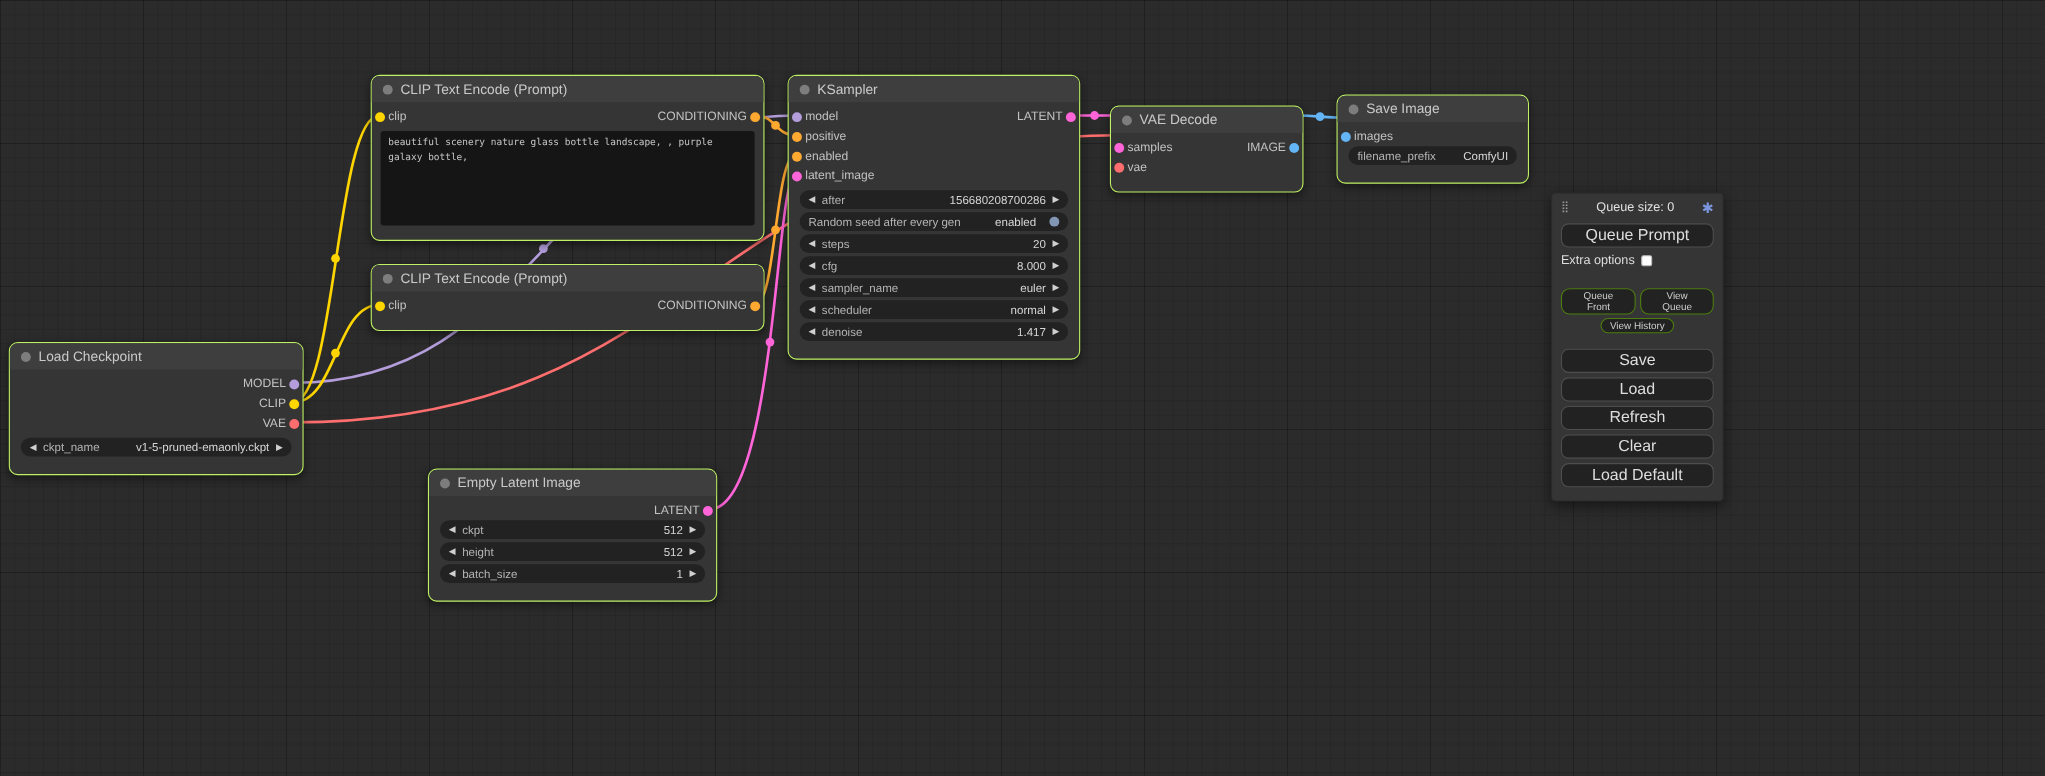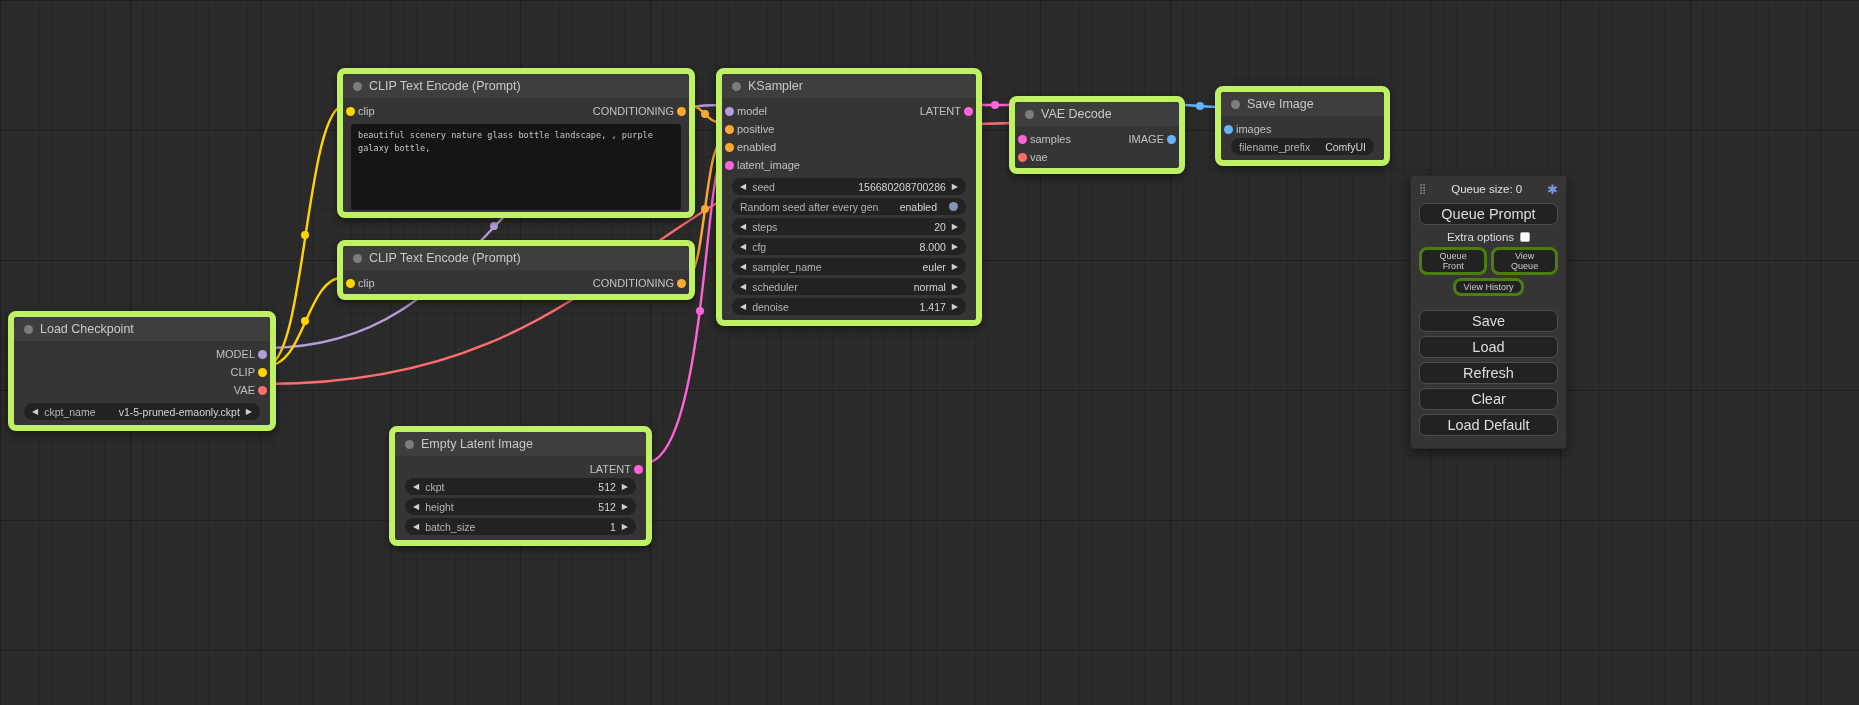"CLIP Text Encode (Prompt)" .node { border: 6px solid #bef264 -> 1px solid #bef264 }
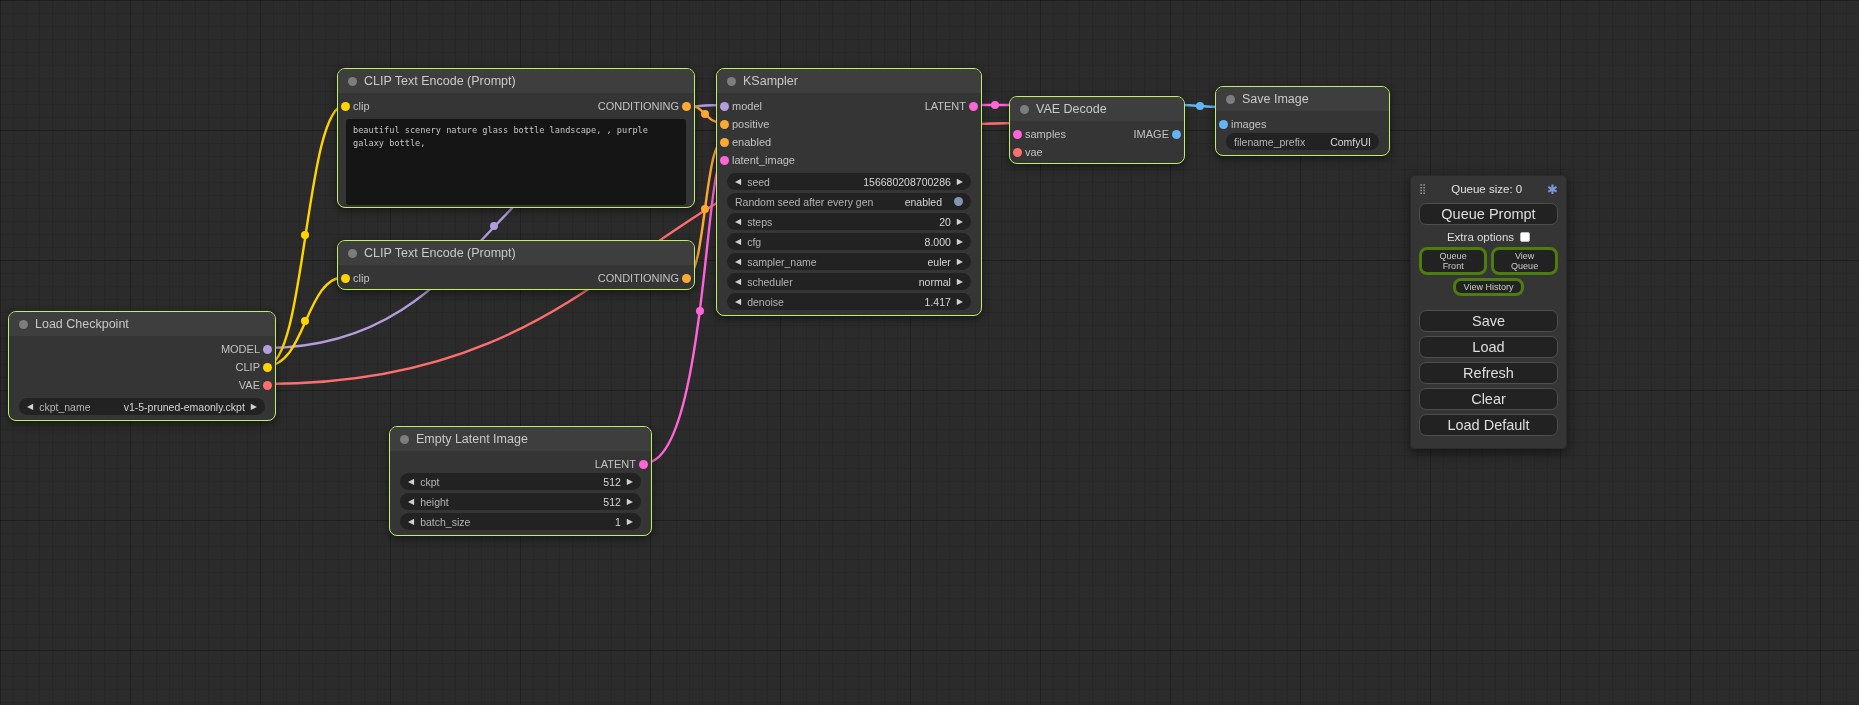"clip" .nbody { padding: 4px 0 2px -> 4px 0 13px }
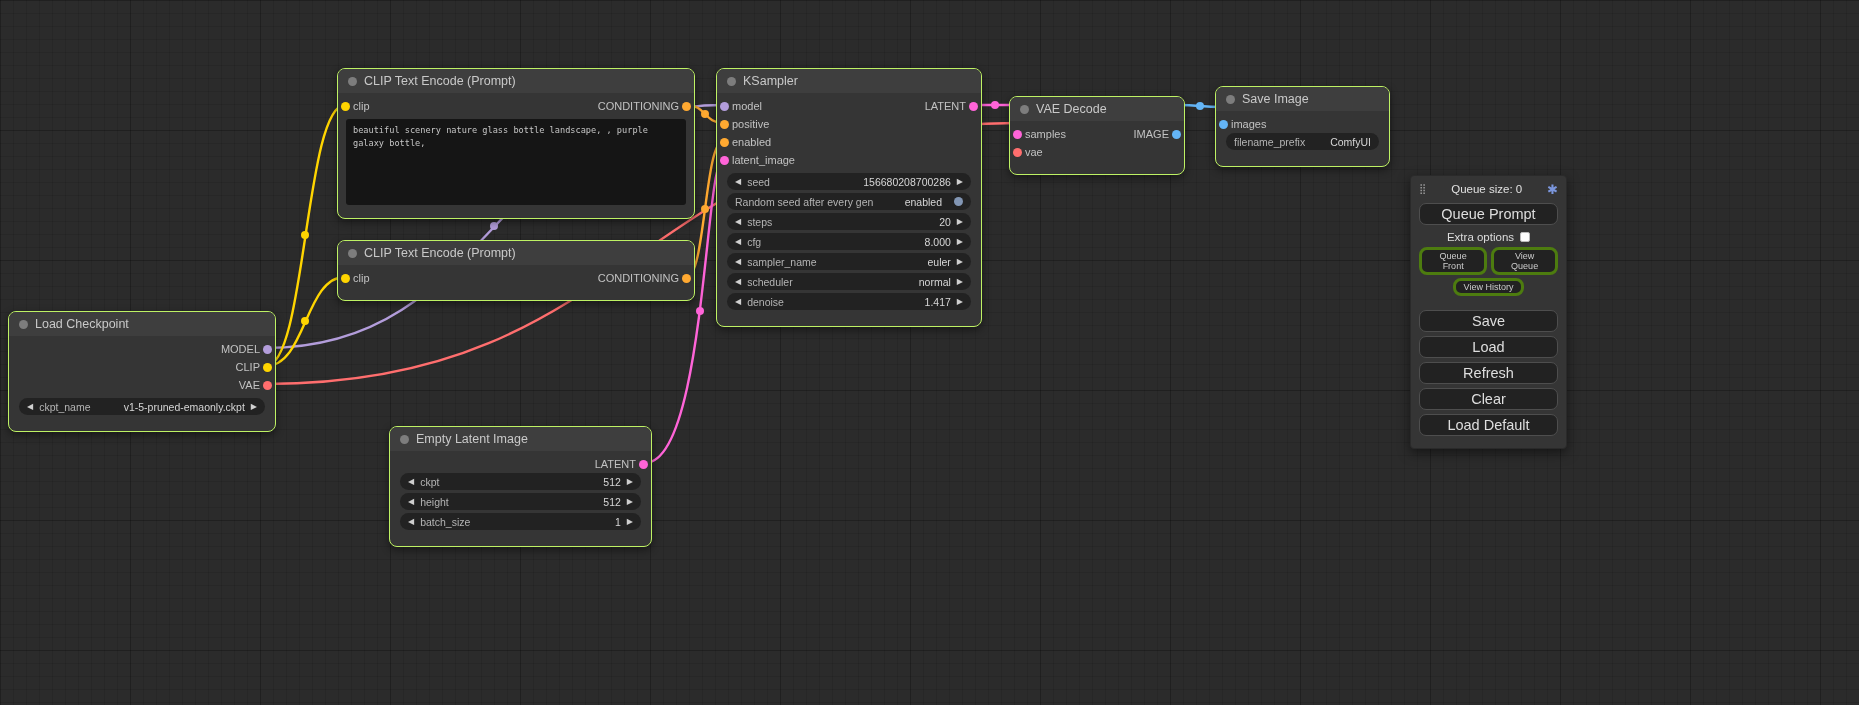"seed" span { text: seed -> after }
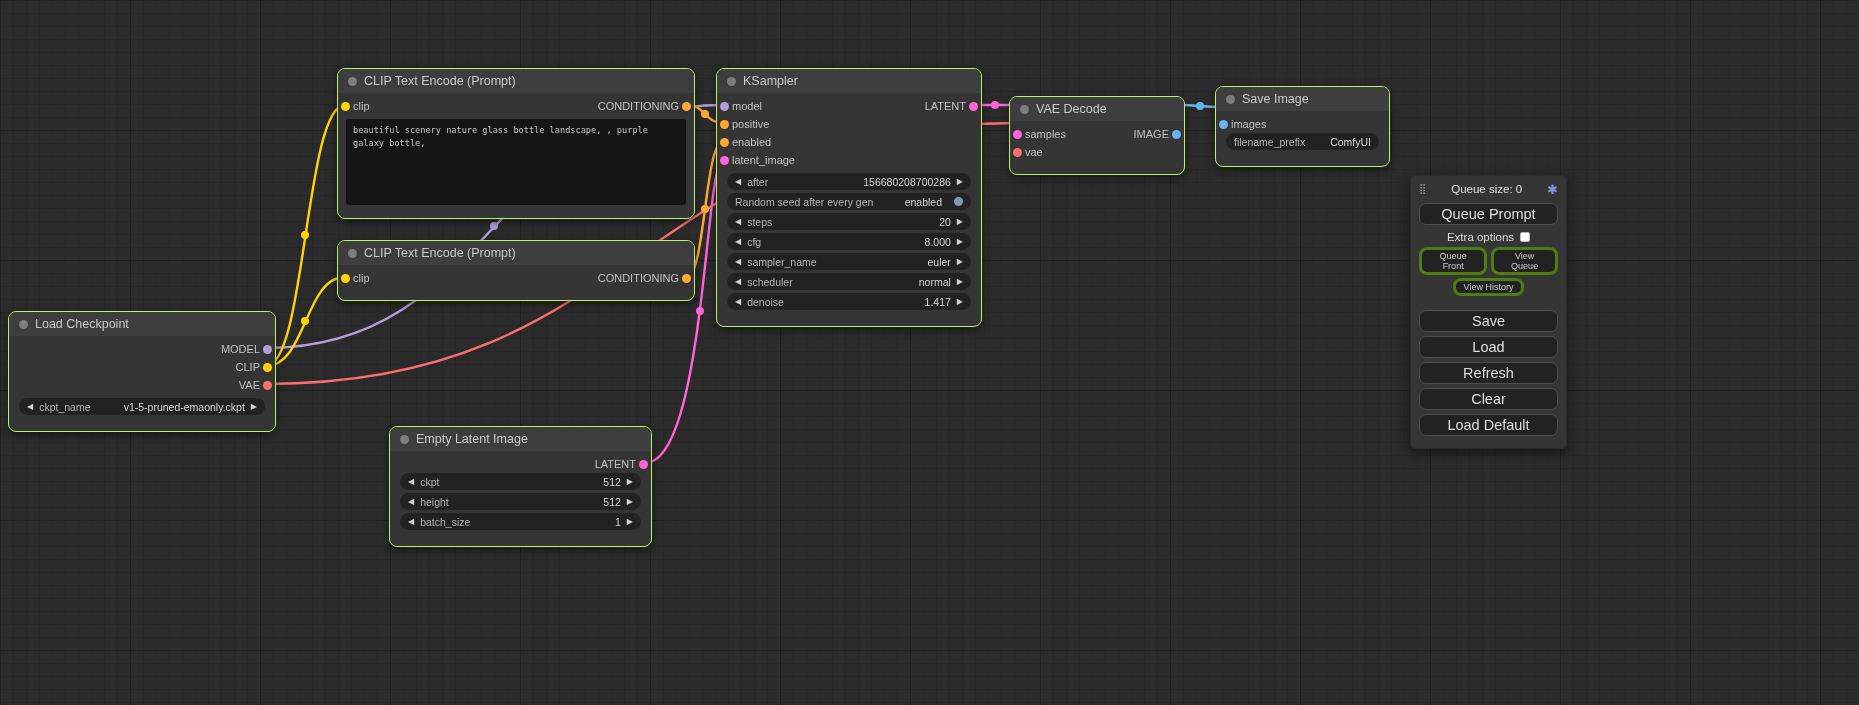"Extra options" .extra-row { justify-content: center -> none; margin: 6px 0 4px -> 6px 0 19px }
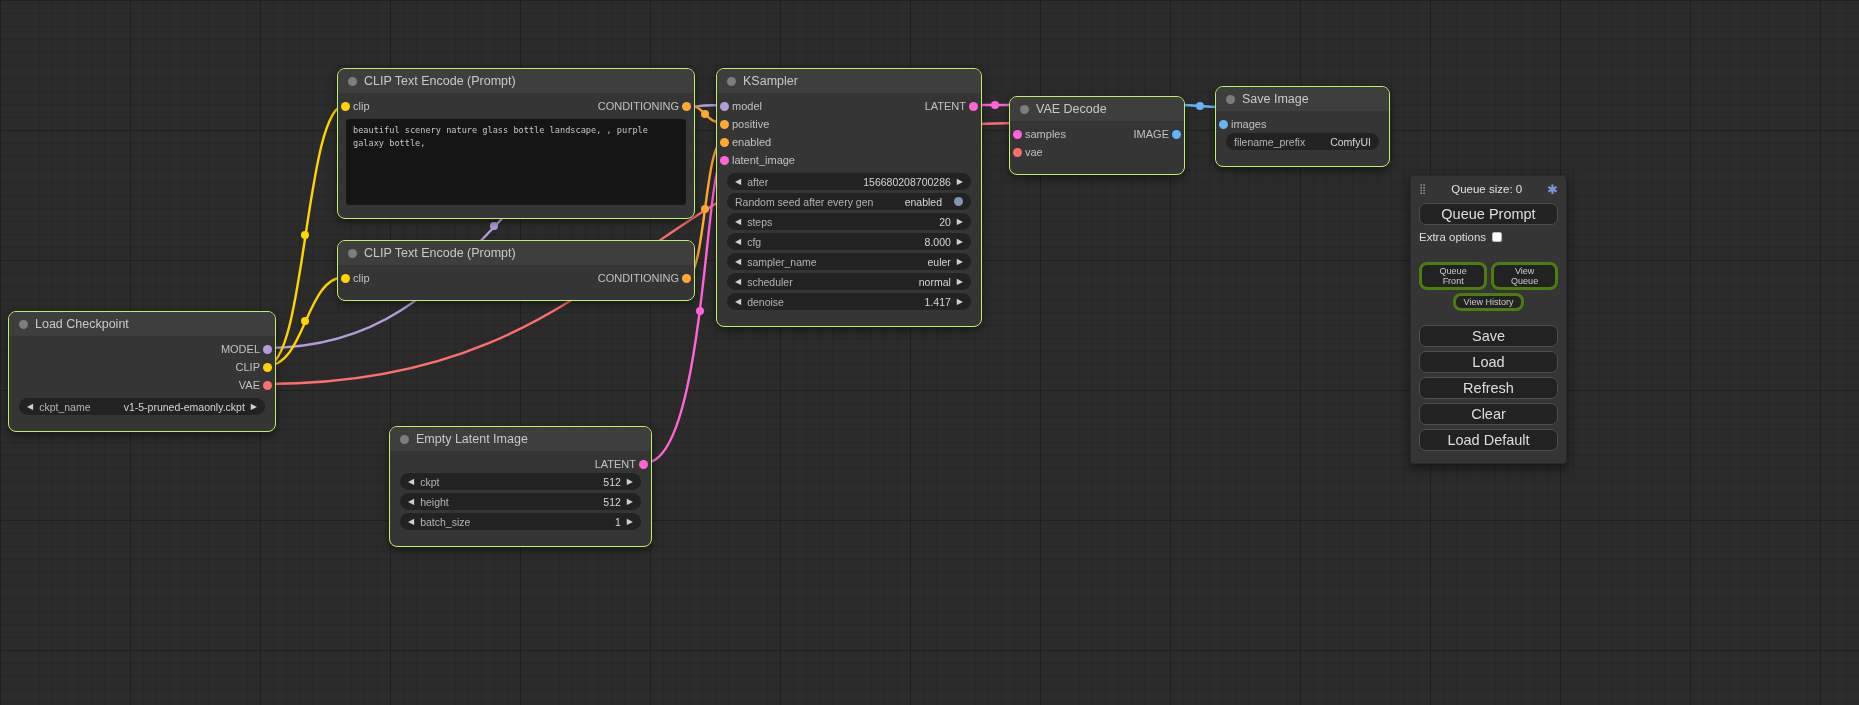"Queue Front" .btn-sm { border: 3px solid #4d7c0f -> 1px solid #4d7c0f }
